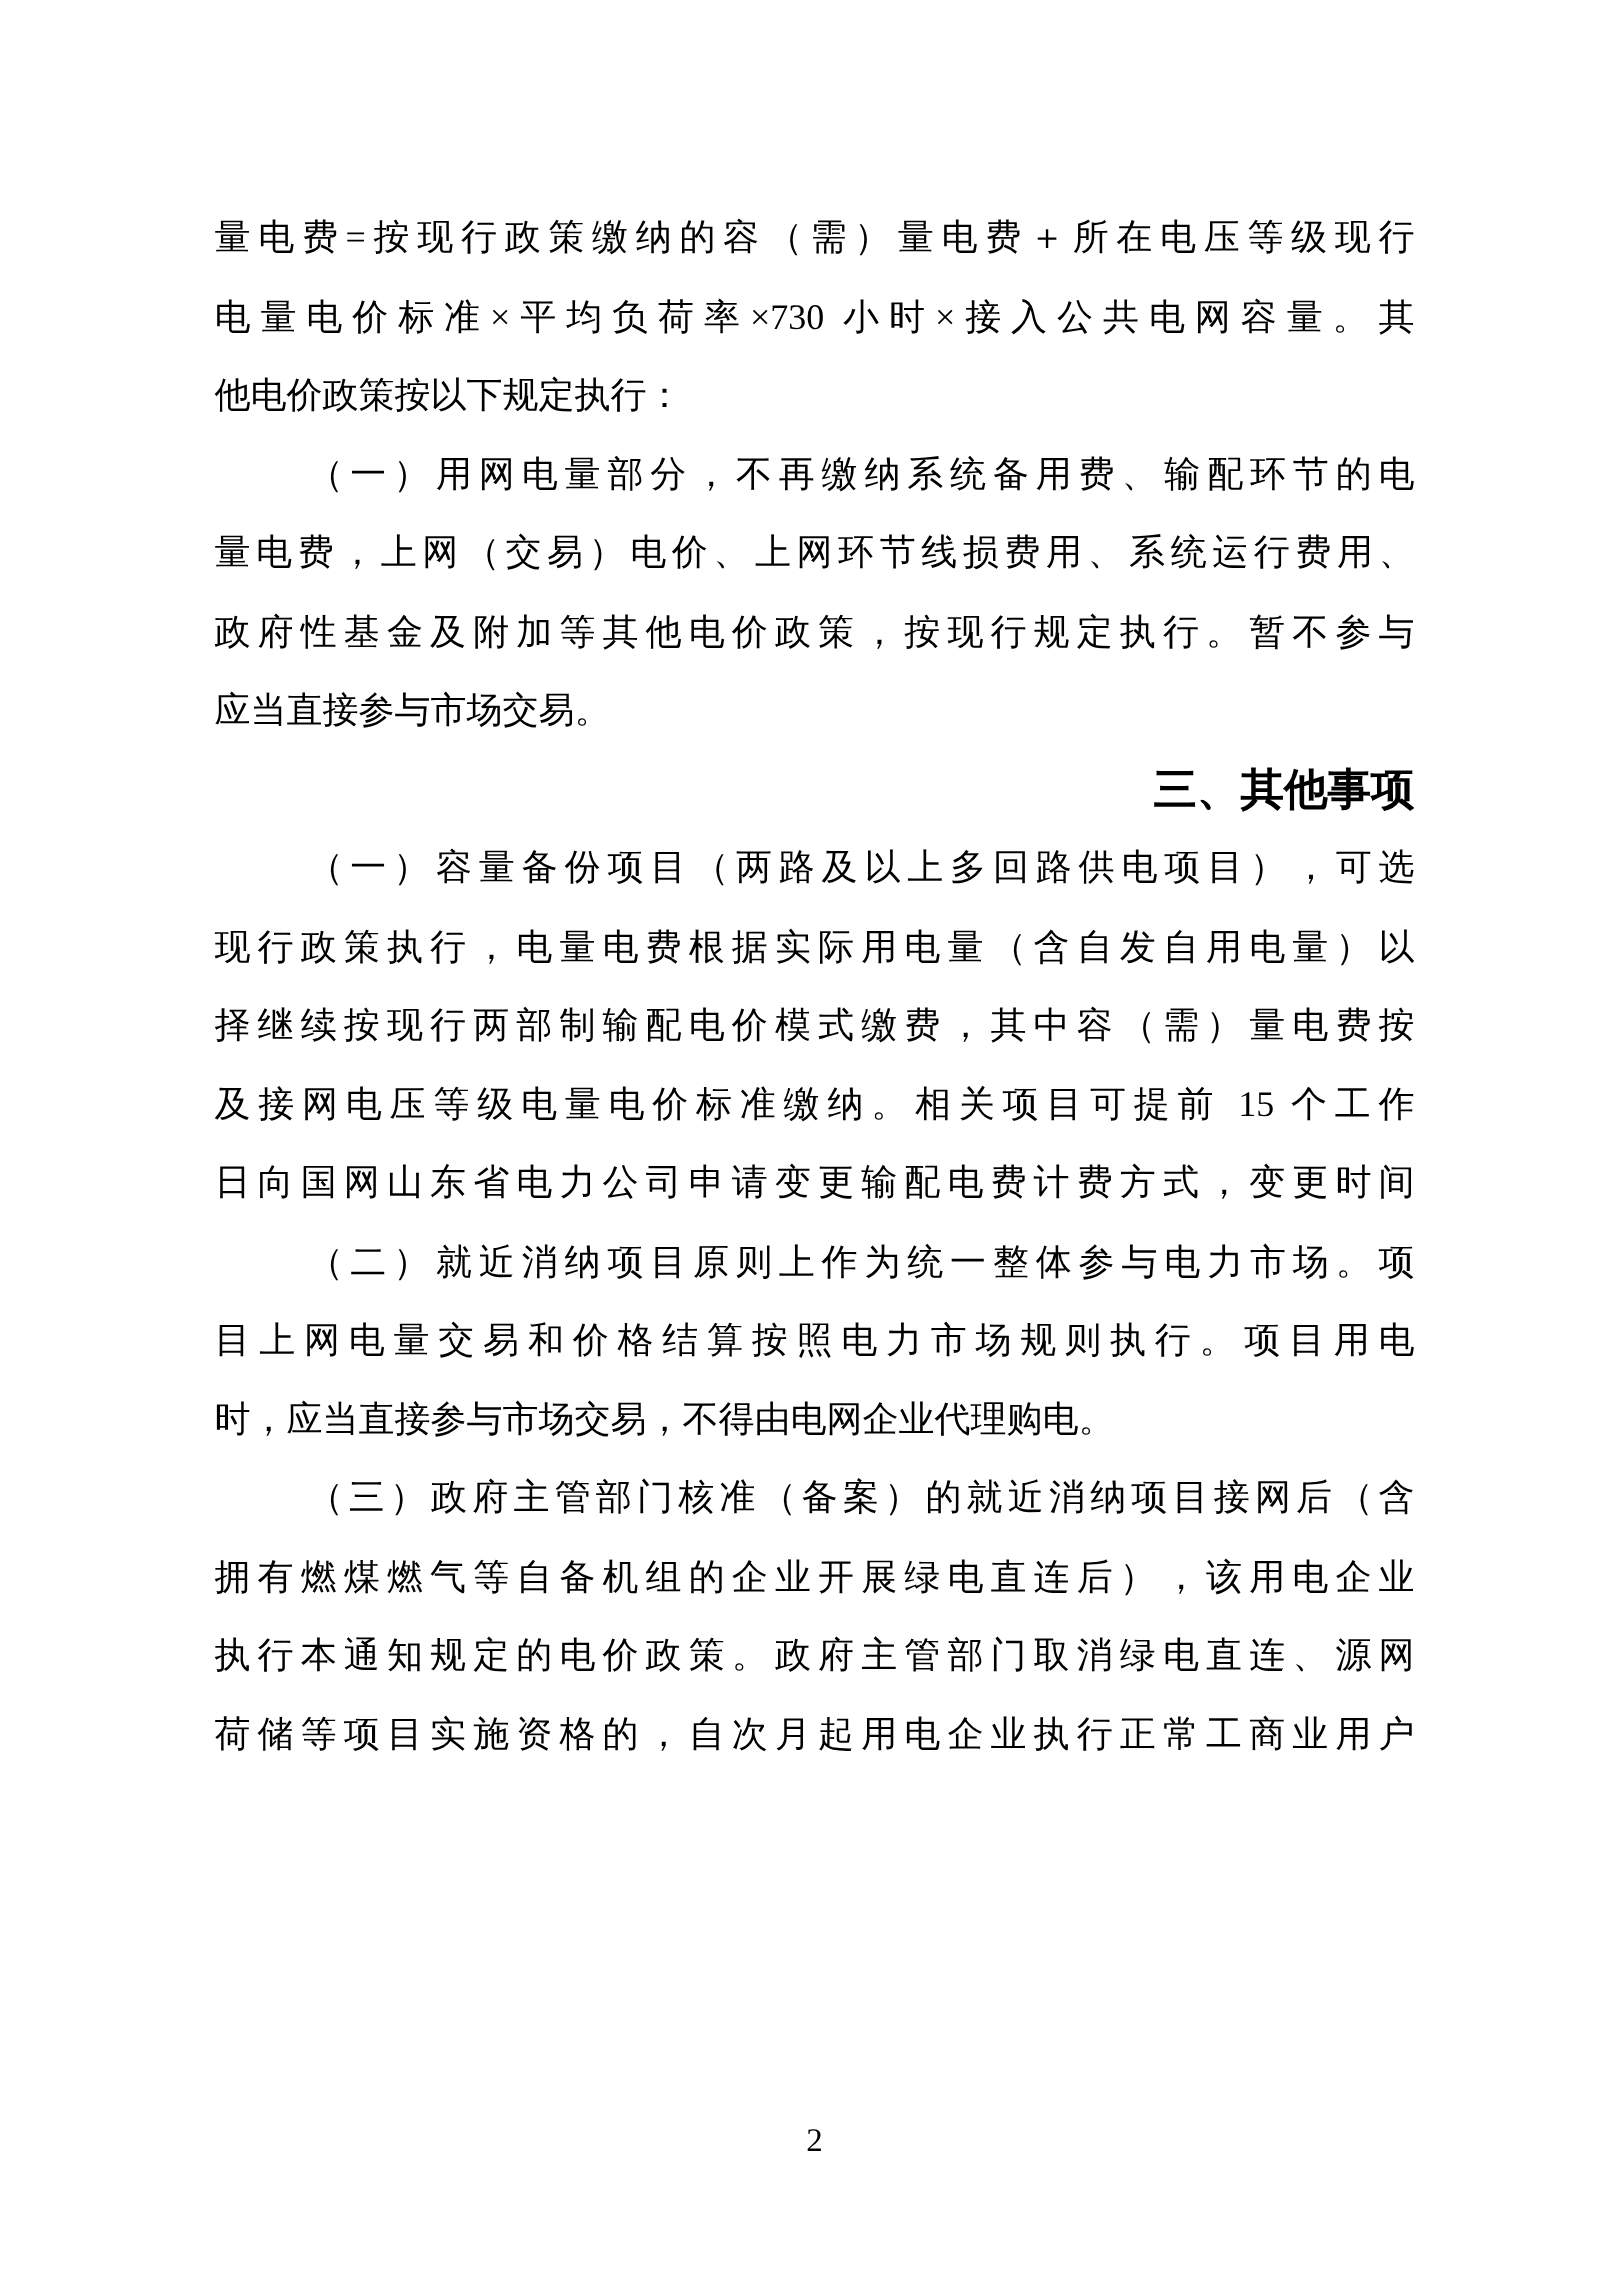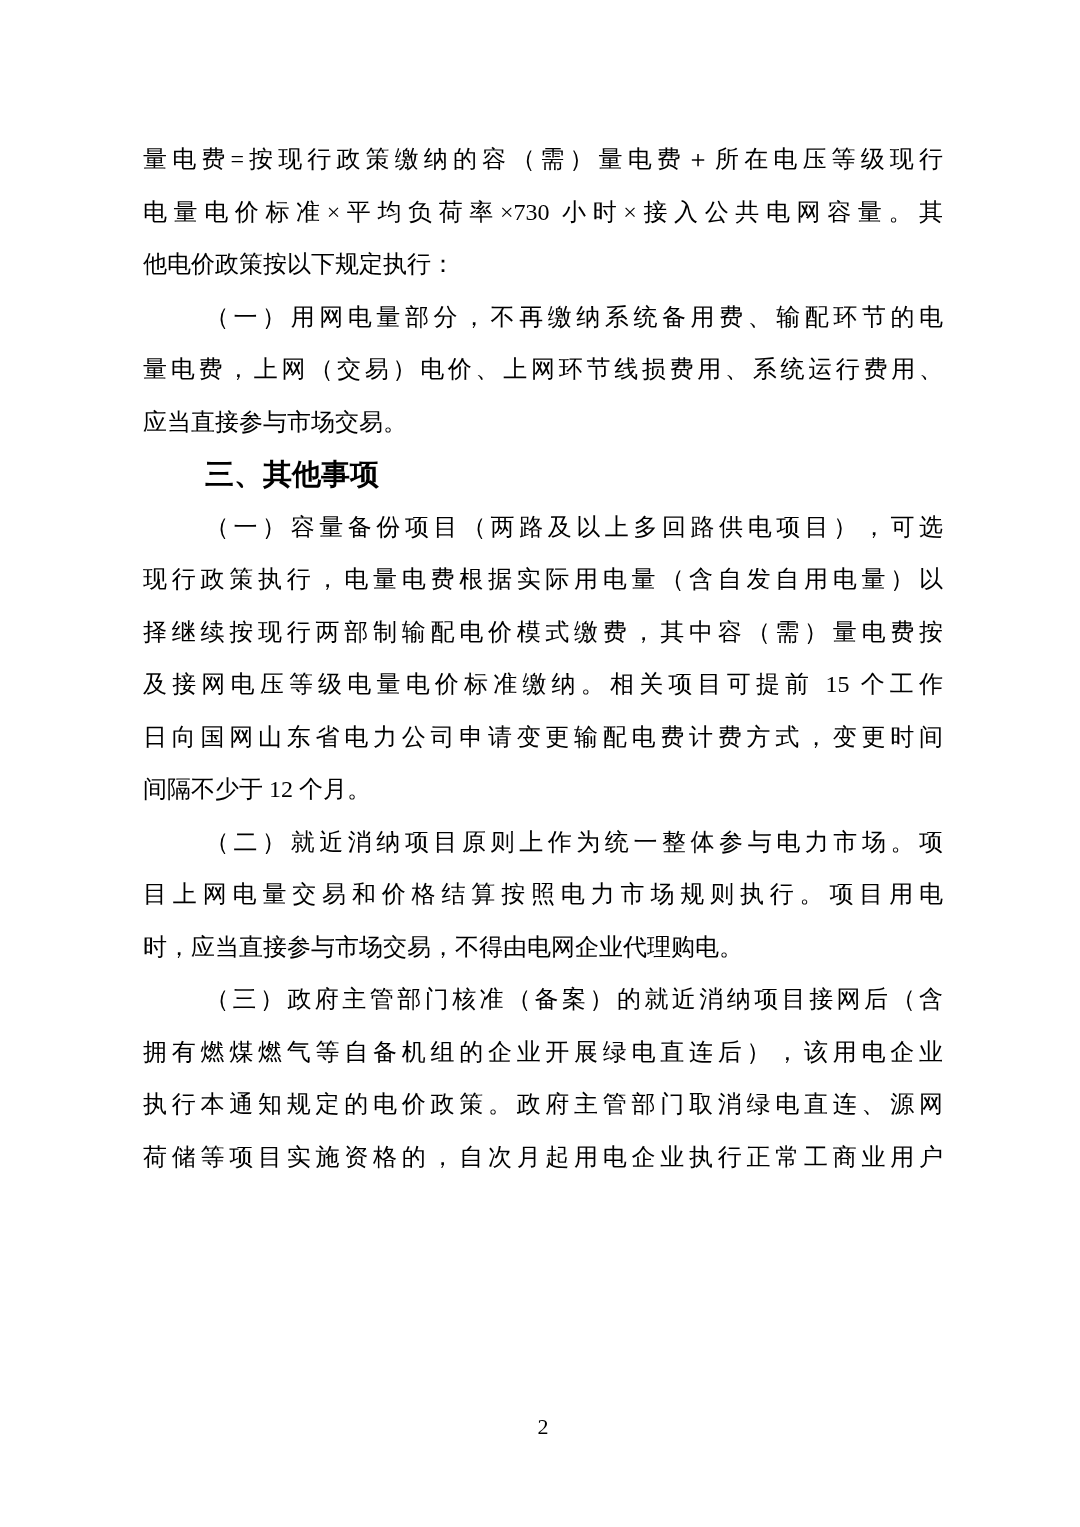"政府性基金及附加等其他电价政策，按现行规定执行。暂不参与" div.line { html: none -> <div>政府性基金及附加等其他电价政策，按现行规定执行。暂不参与</div> }
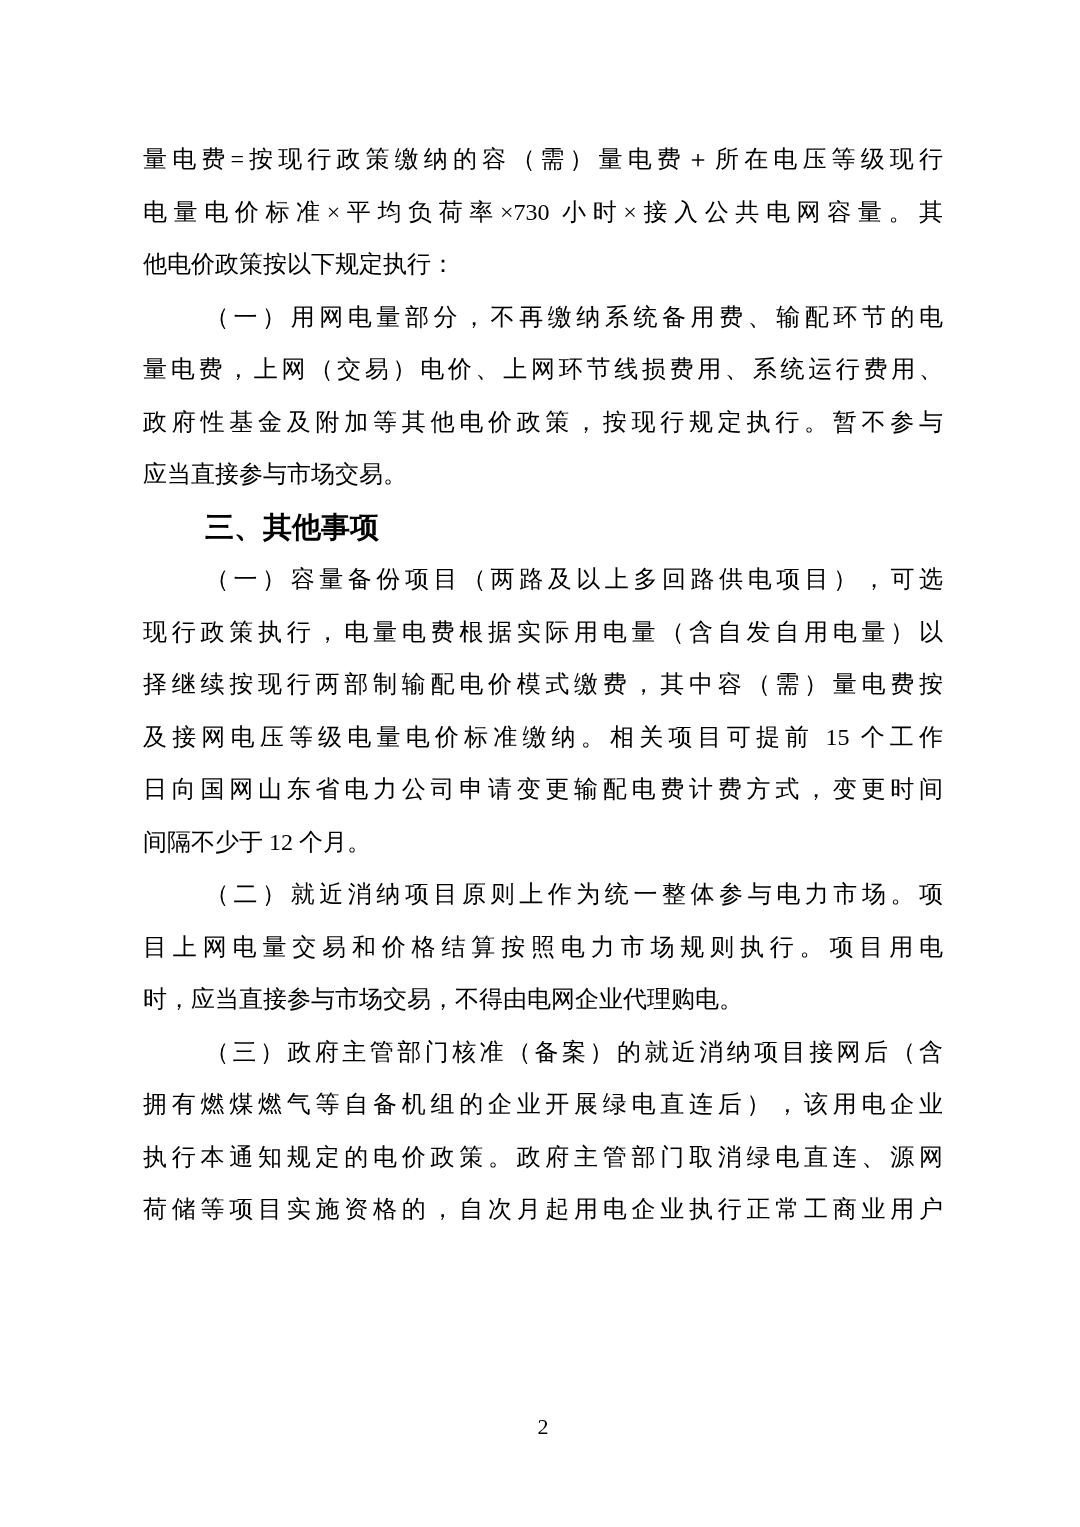"三、其他事项" .line.indent { text-align: none -> right }
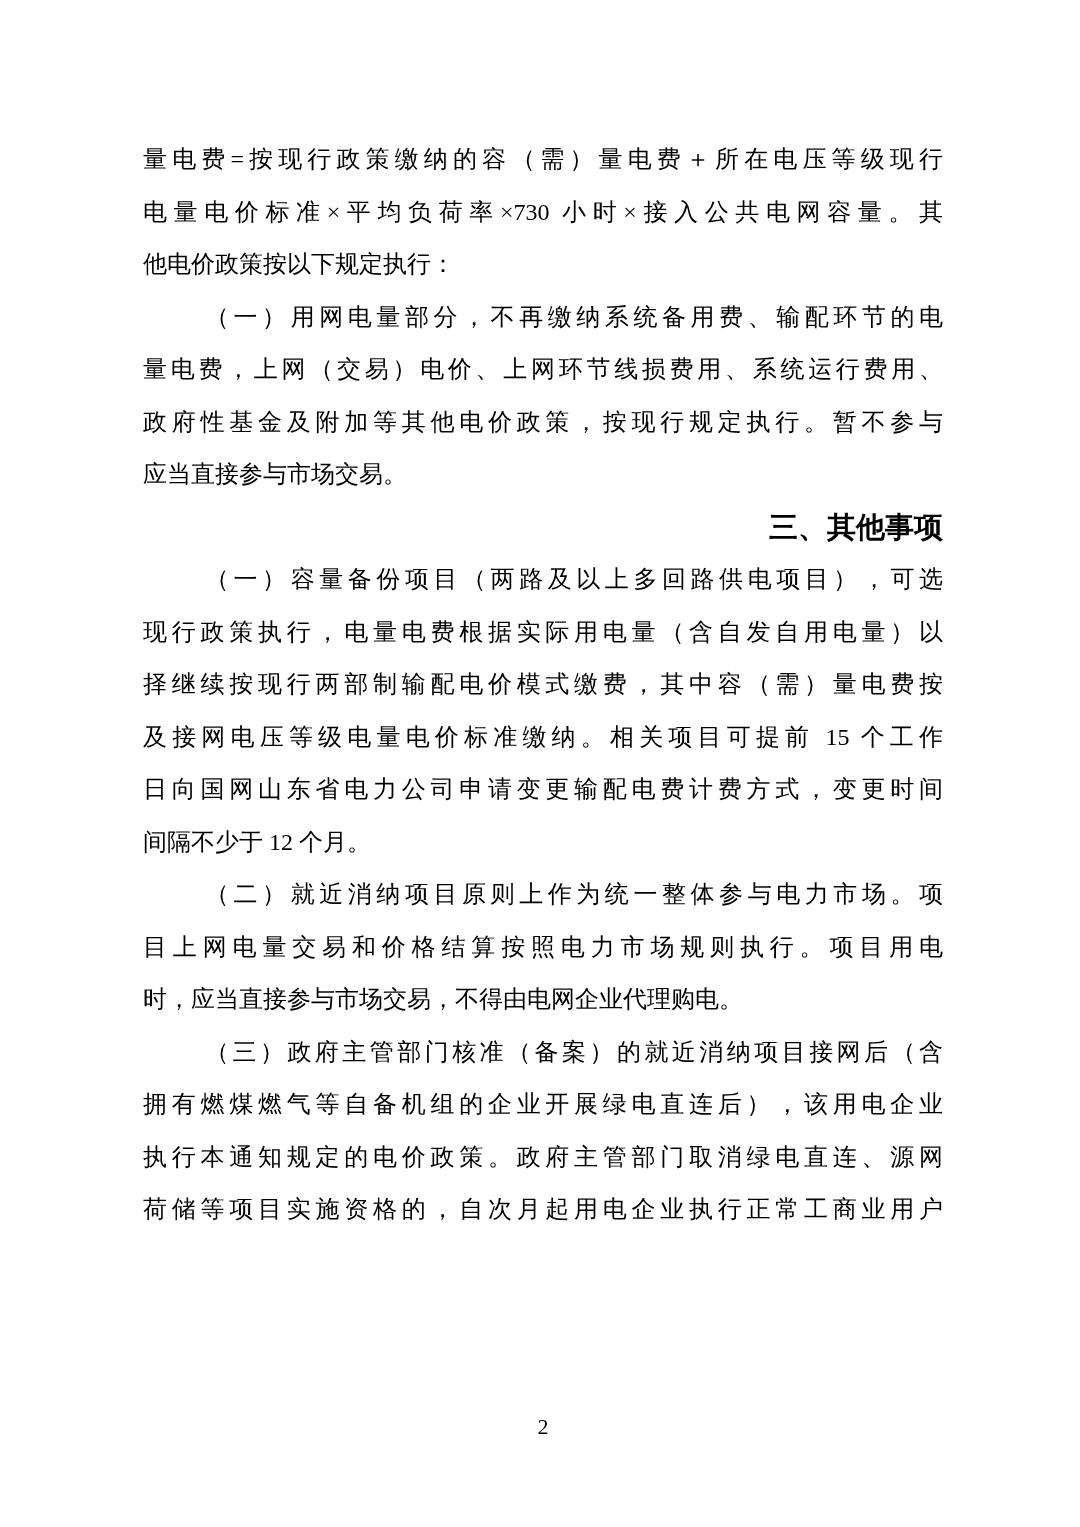"间隔不少于 12 个月。" div.line { html: <div>间隔不少于 12 个月。</div> -> none }
